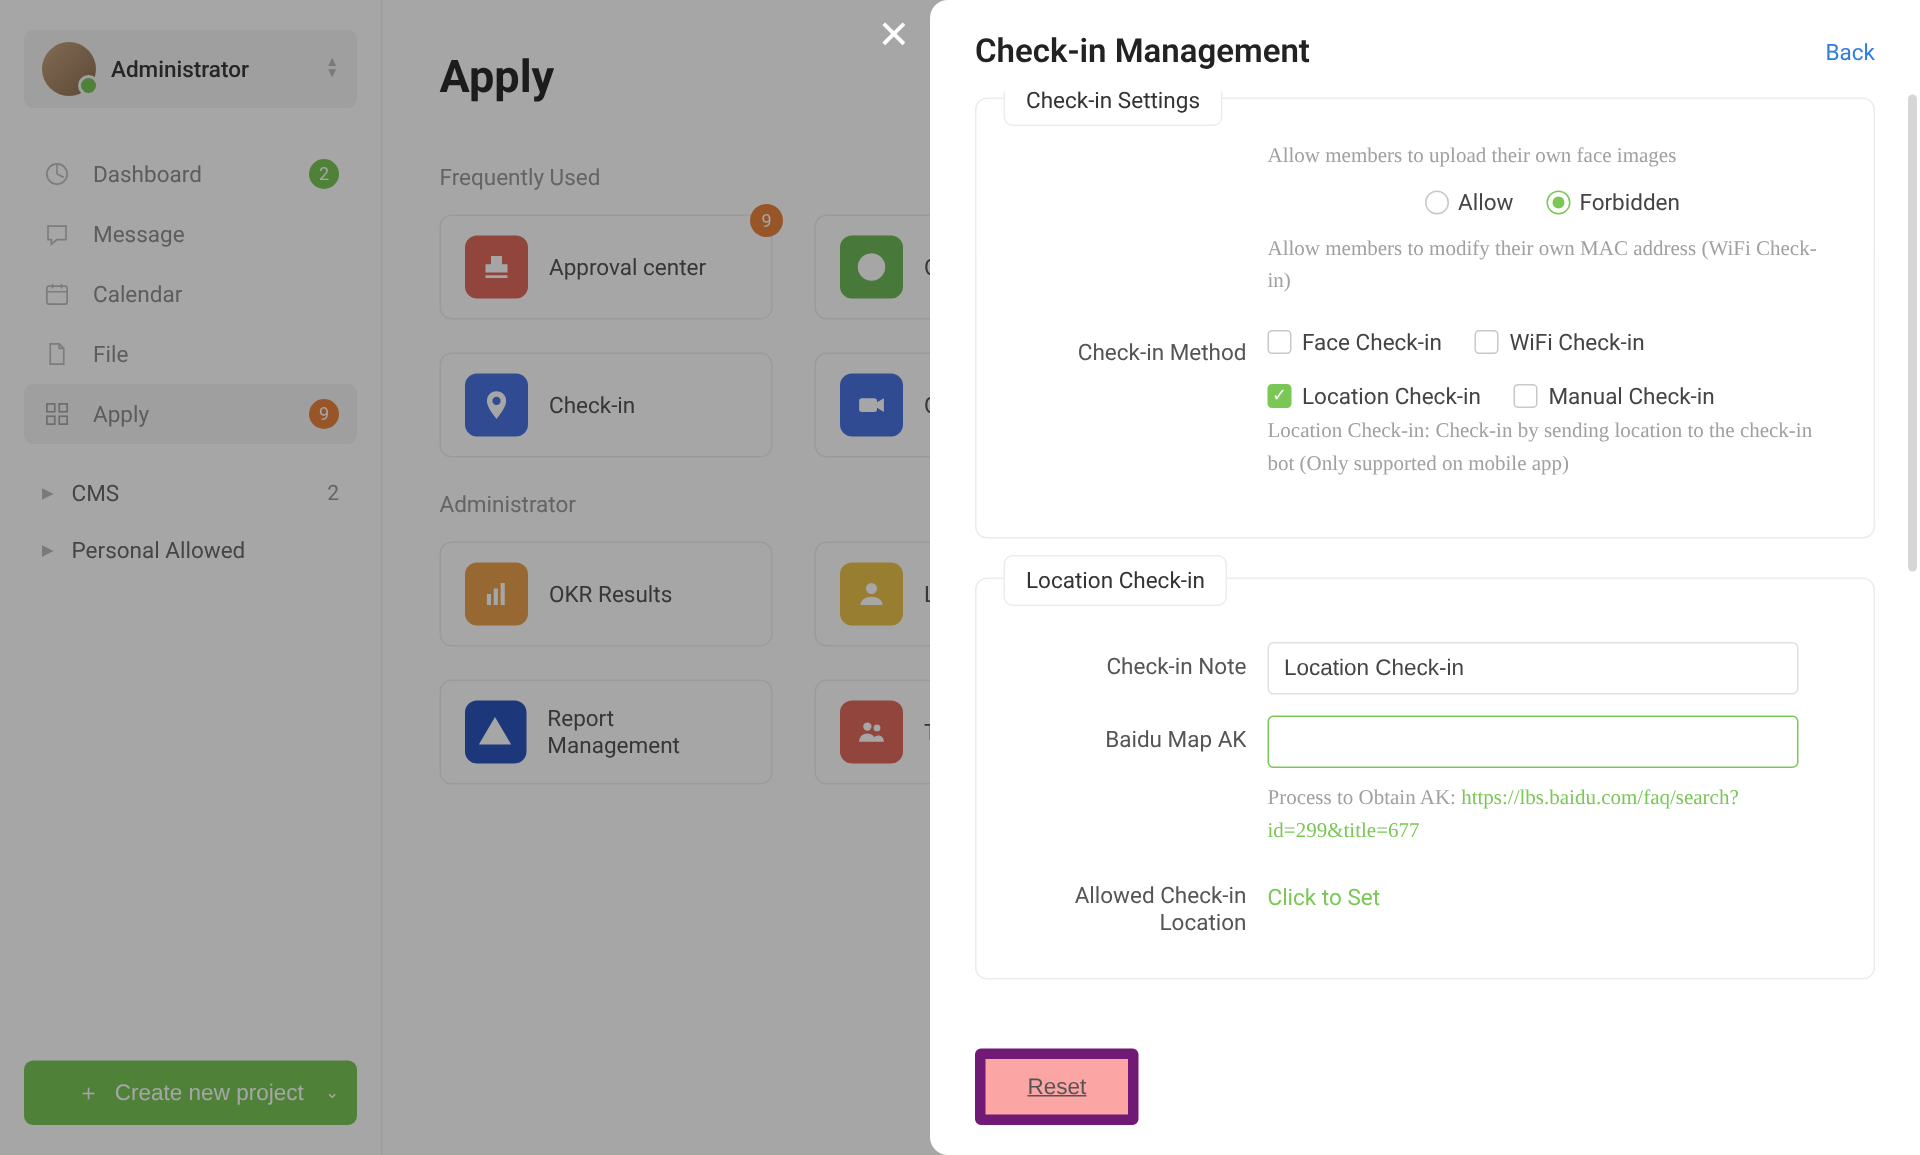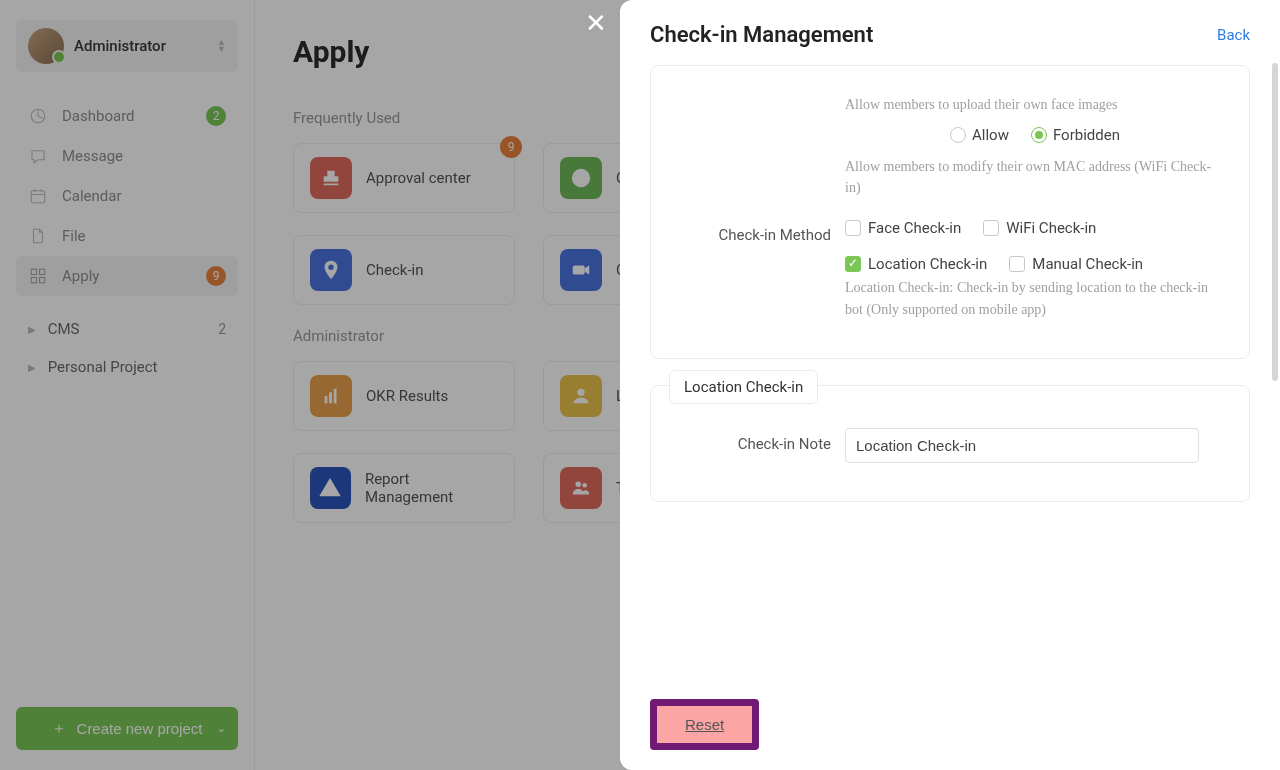"Check-in Settings" div.panel-title { html: none -> <div>Check-in Settings</div> }
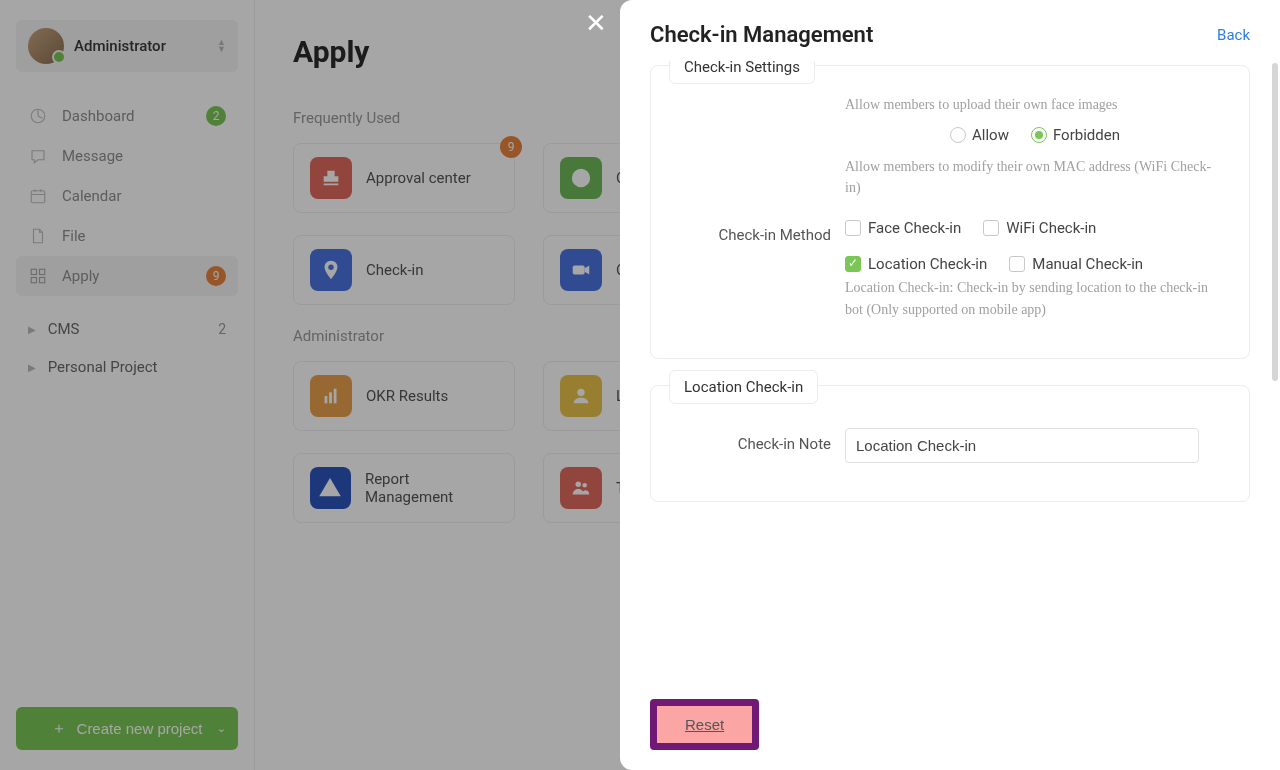"Personal Project" span { text: Project -> Allowed }
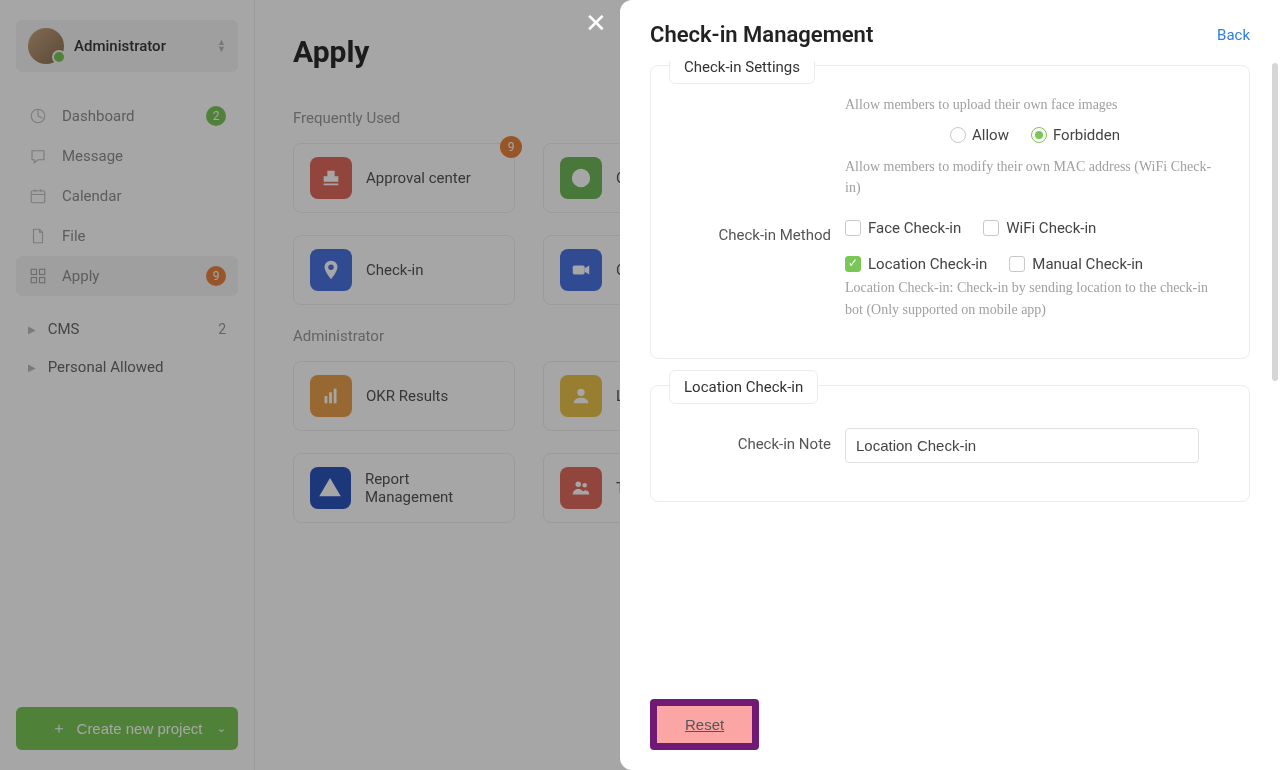"Baidu Map AK" div.form-row { html: none -> <div> <div>Baidu Map AK</div> <div> <input> <div> <span>Process to Obtain AK: </span><a>https://lbs.baidu.com/faq/search?id=299&amp;title=677</a> </div> </div> </div> }
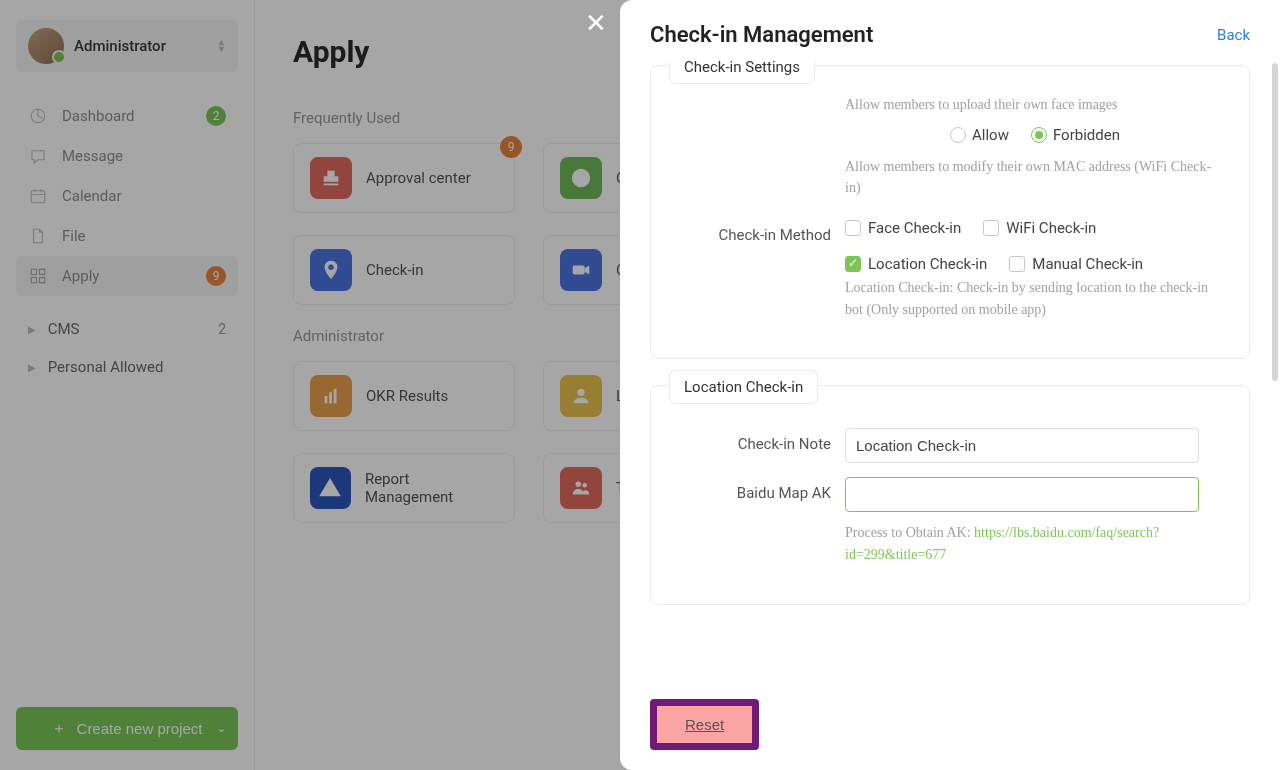"Allowed Check-in Location" div.form-row { html: none -> <div> <div>Allowed Check-in Location</div> <div> <span>Click to Set</span> </div> </div> }
